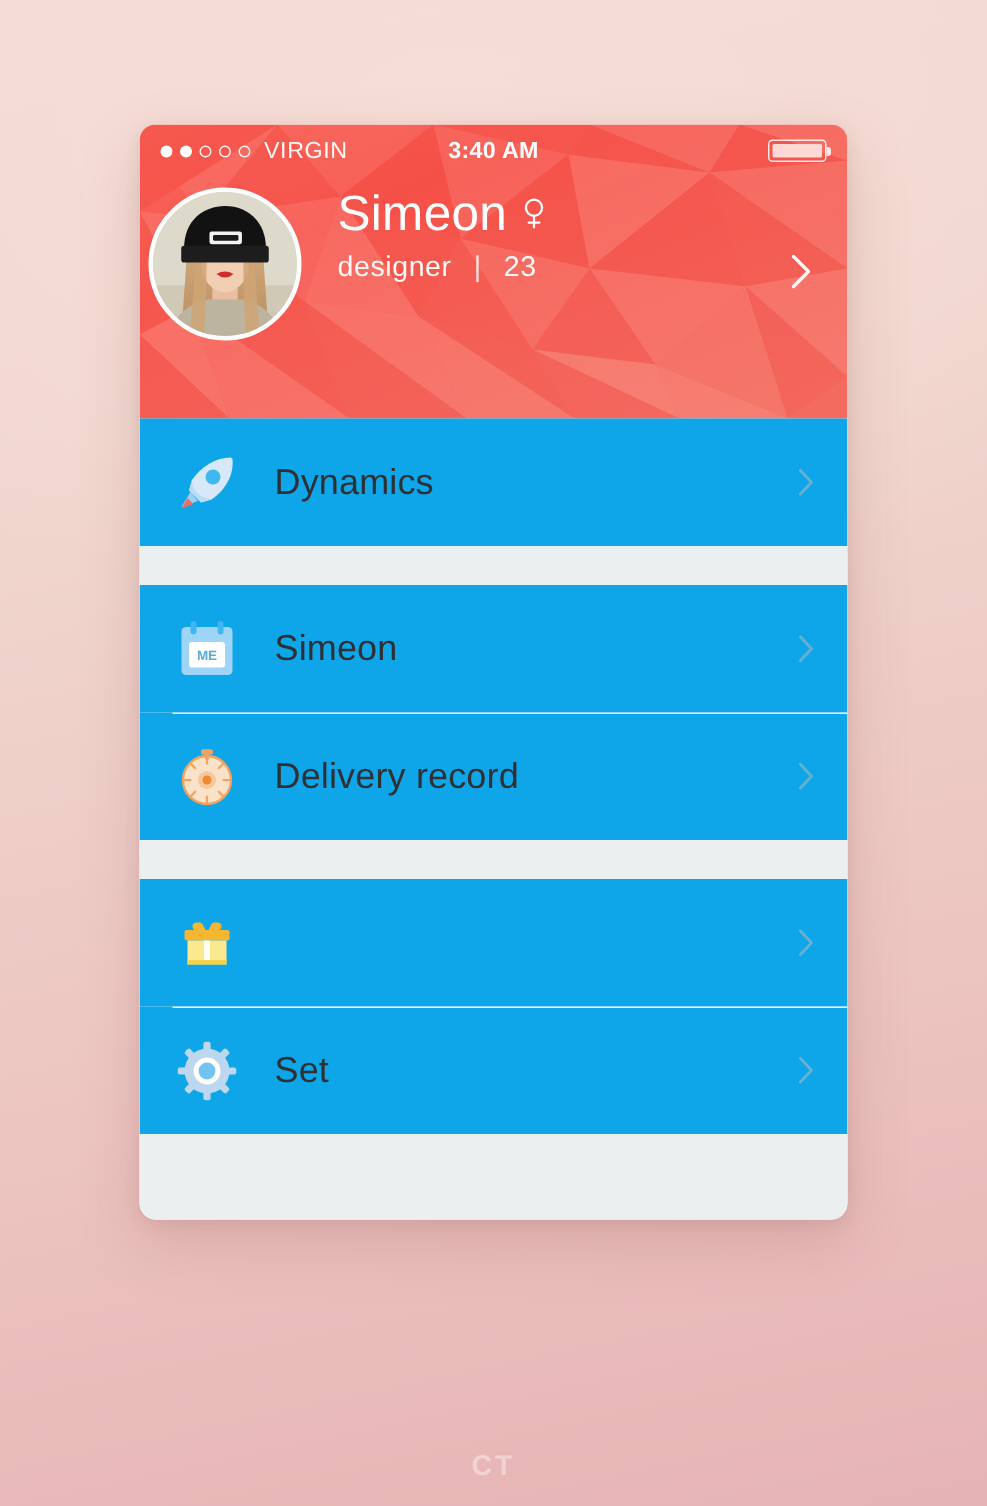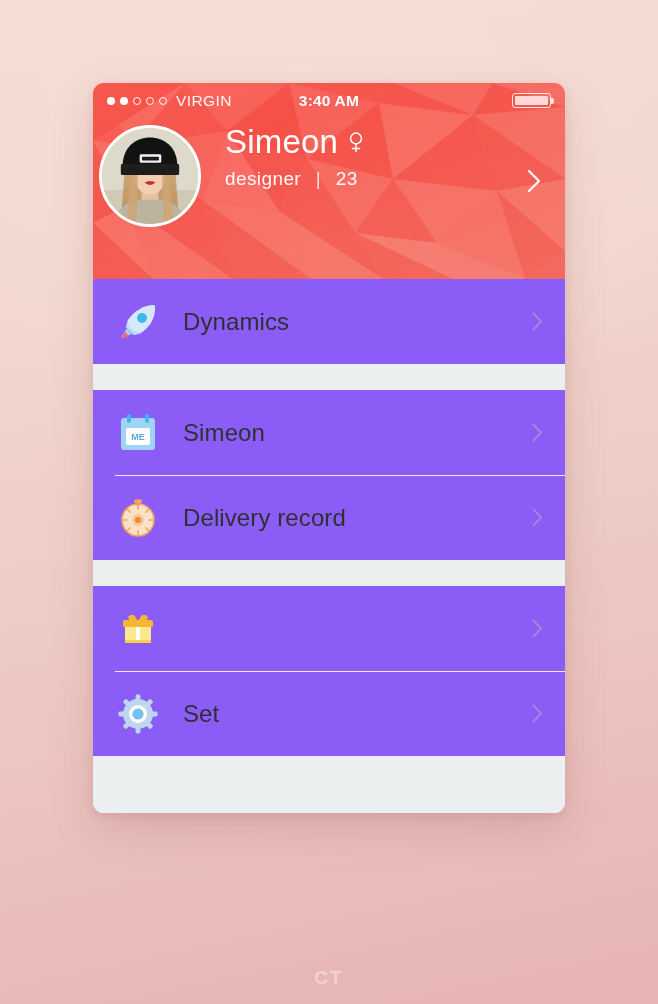"Dynamics" .row { background: #8b5cf6 -> #0ea5e9 }
